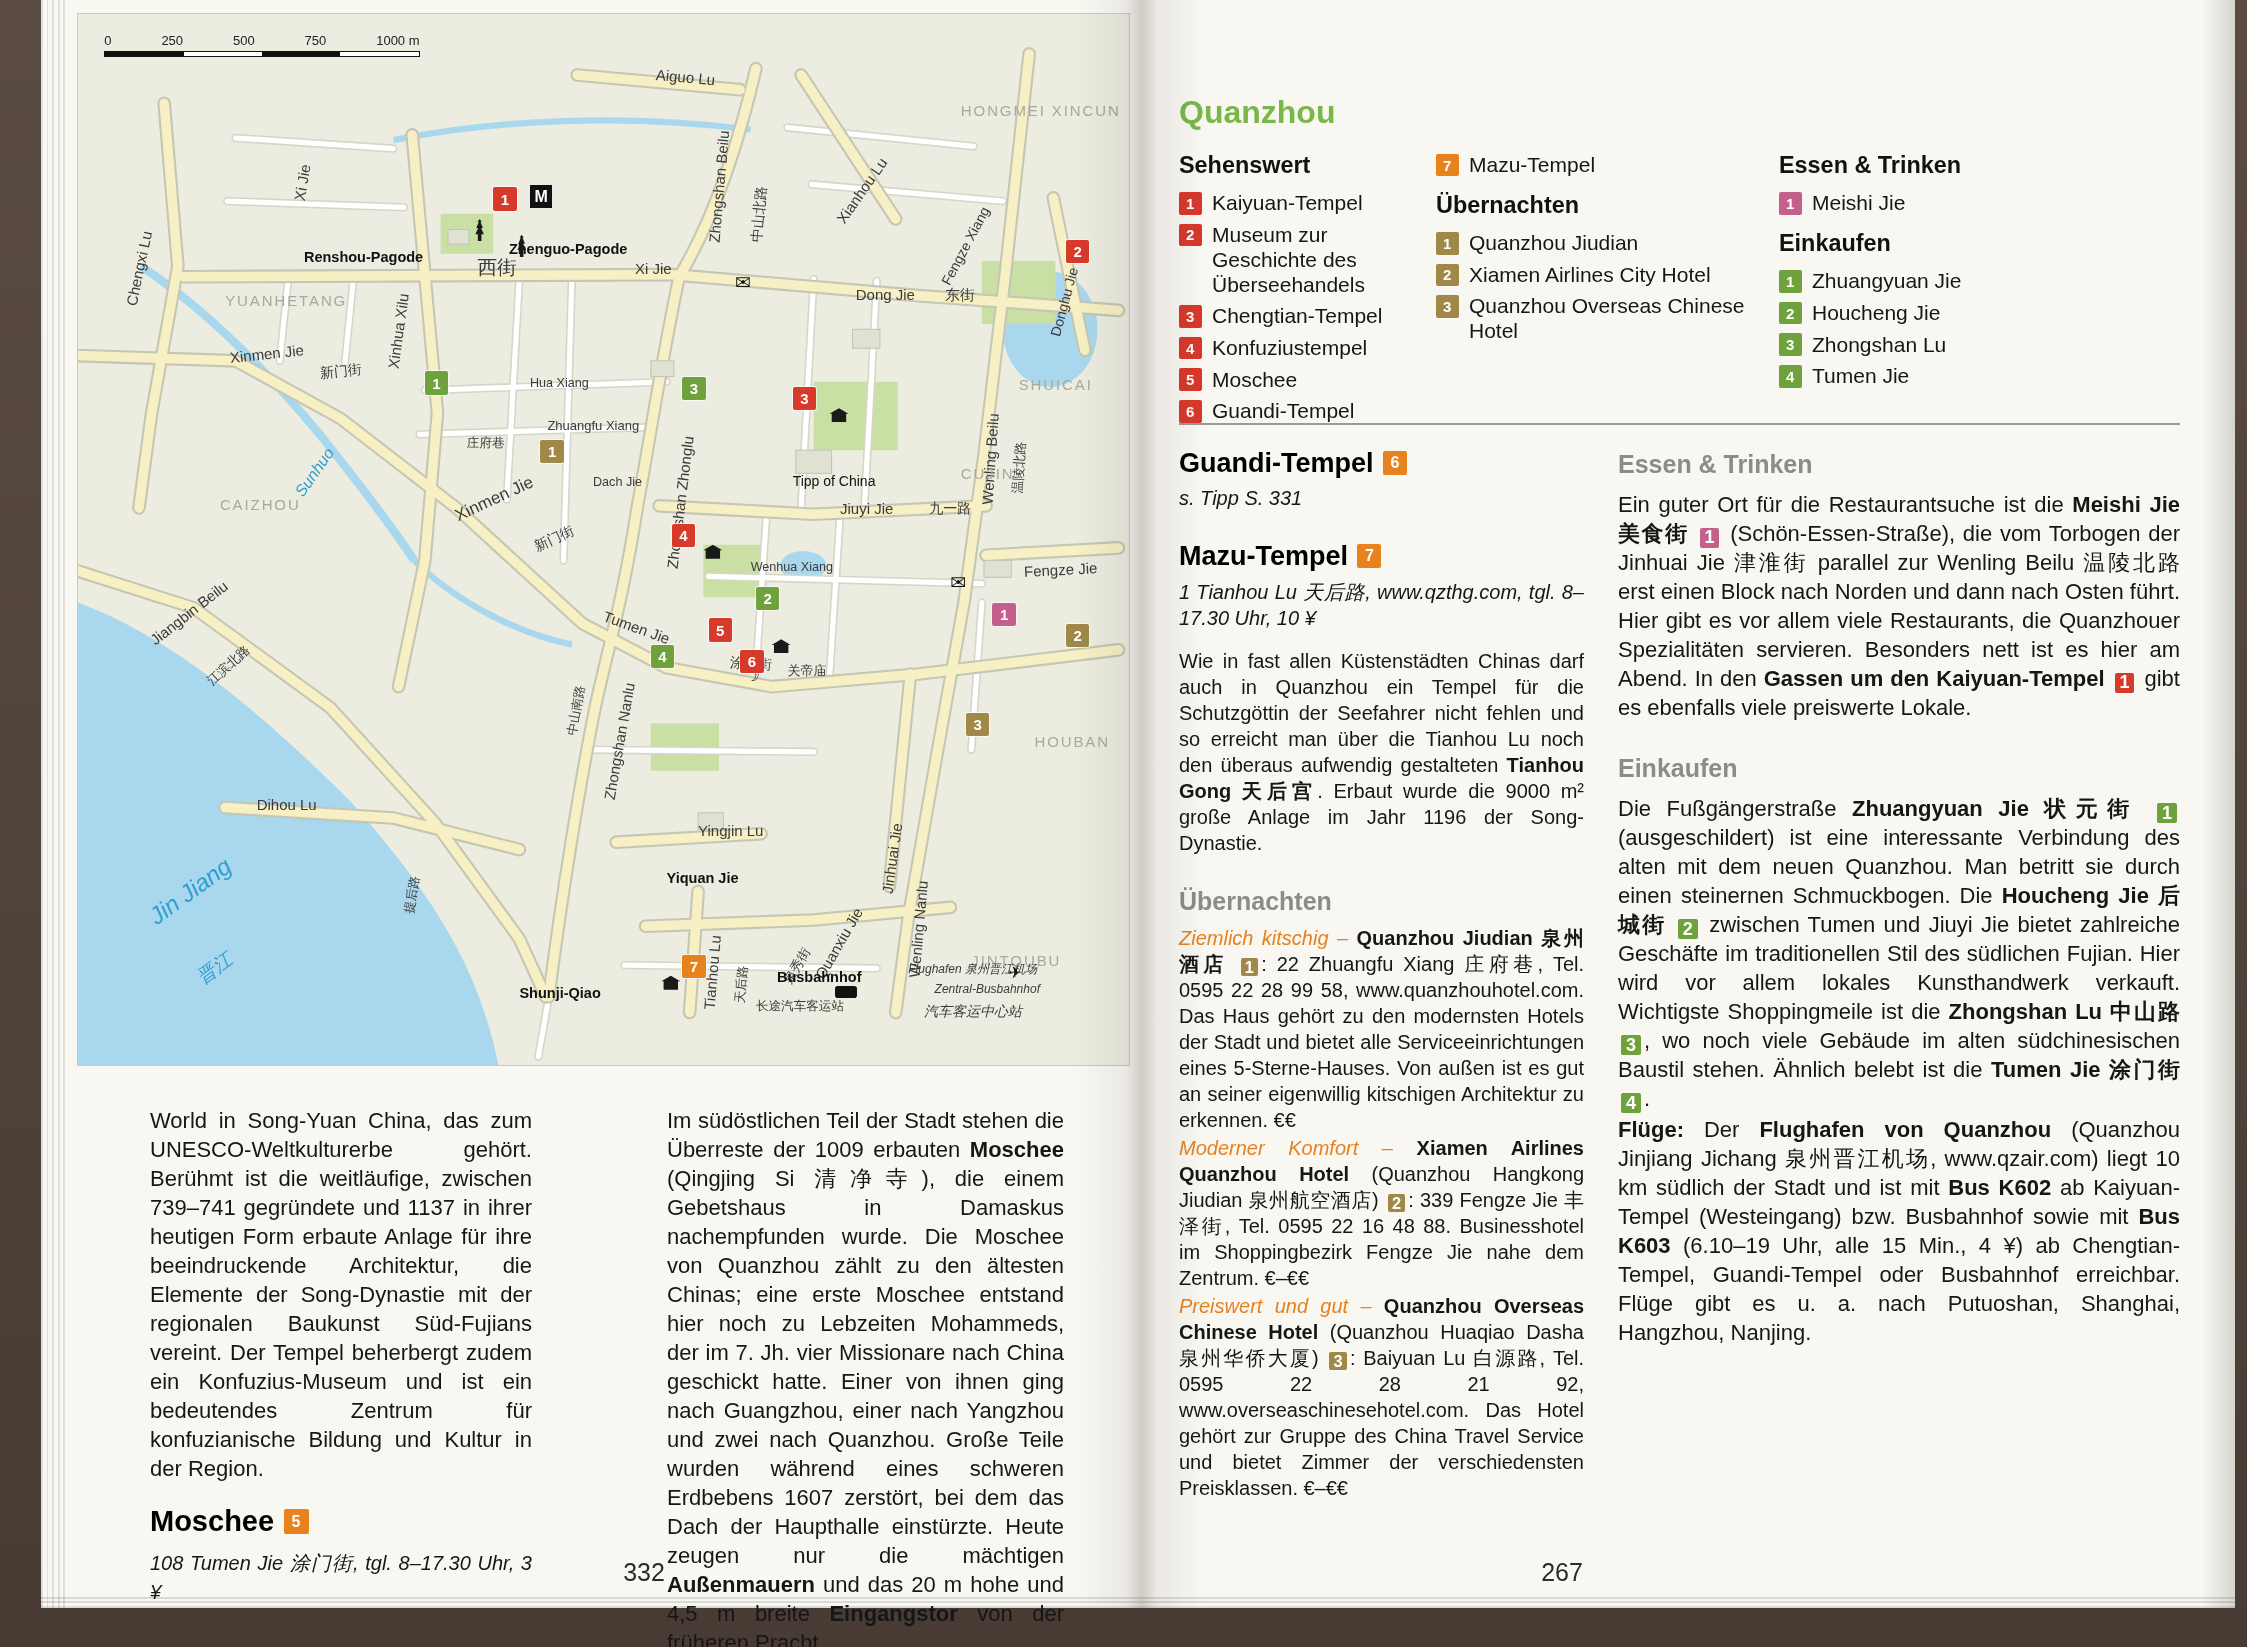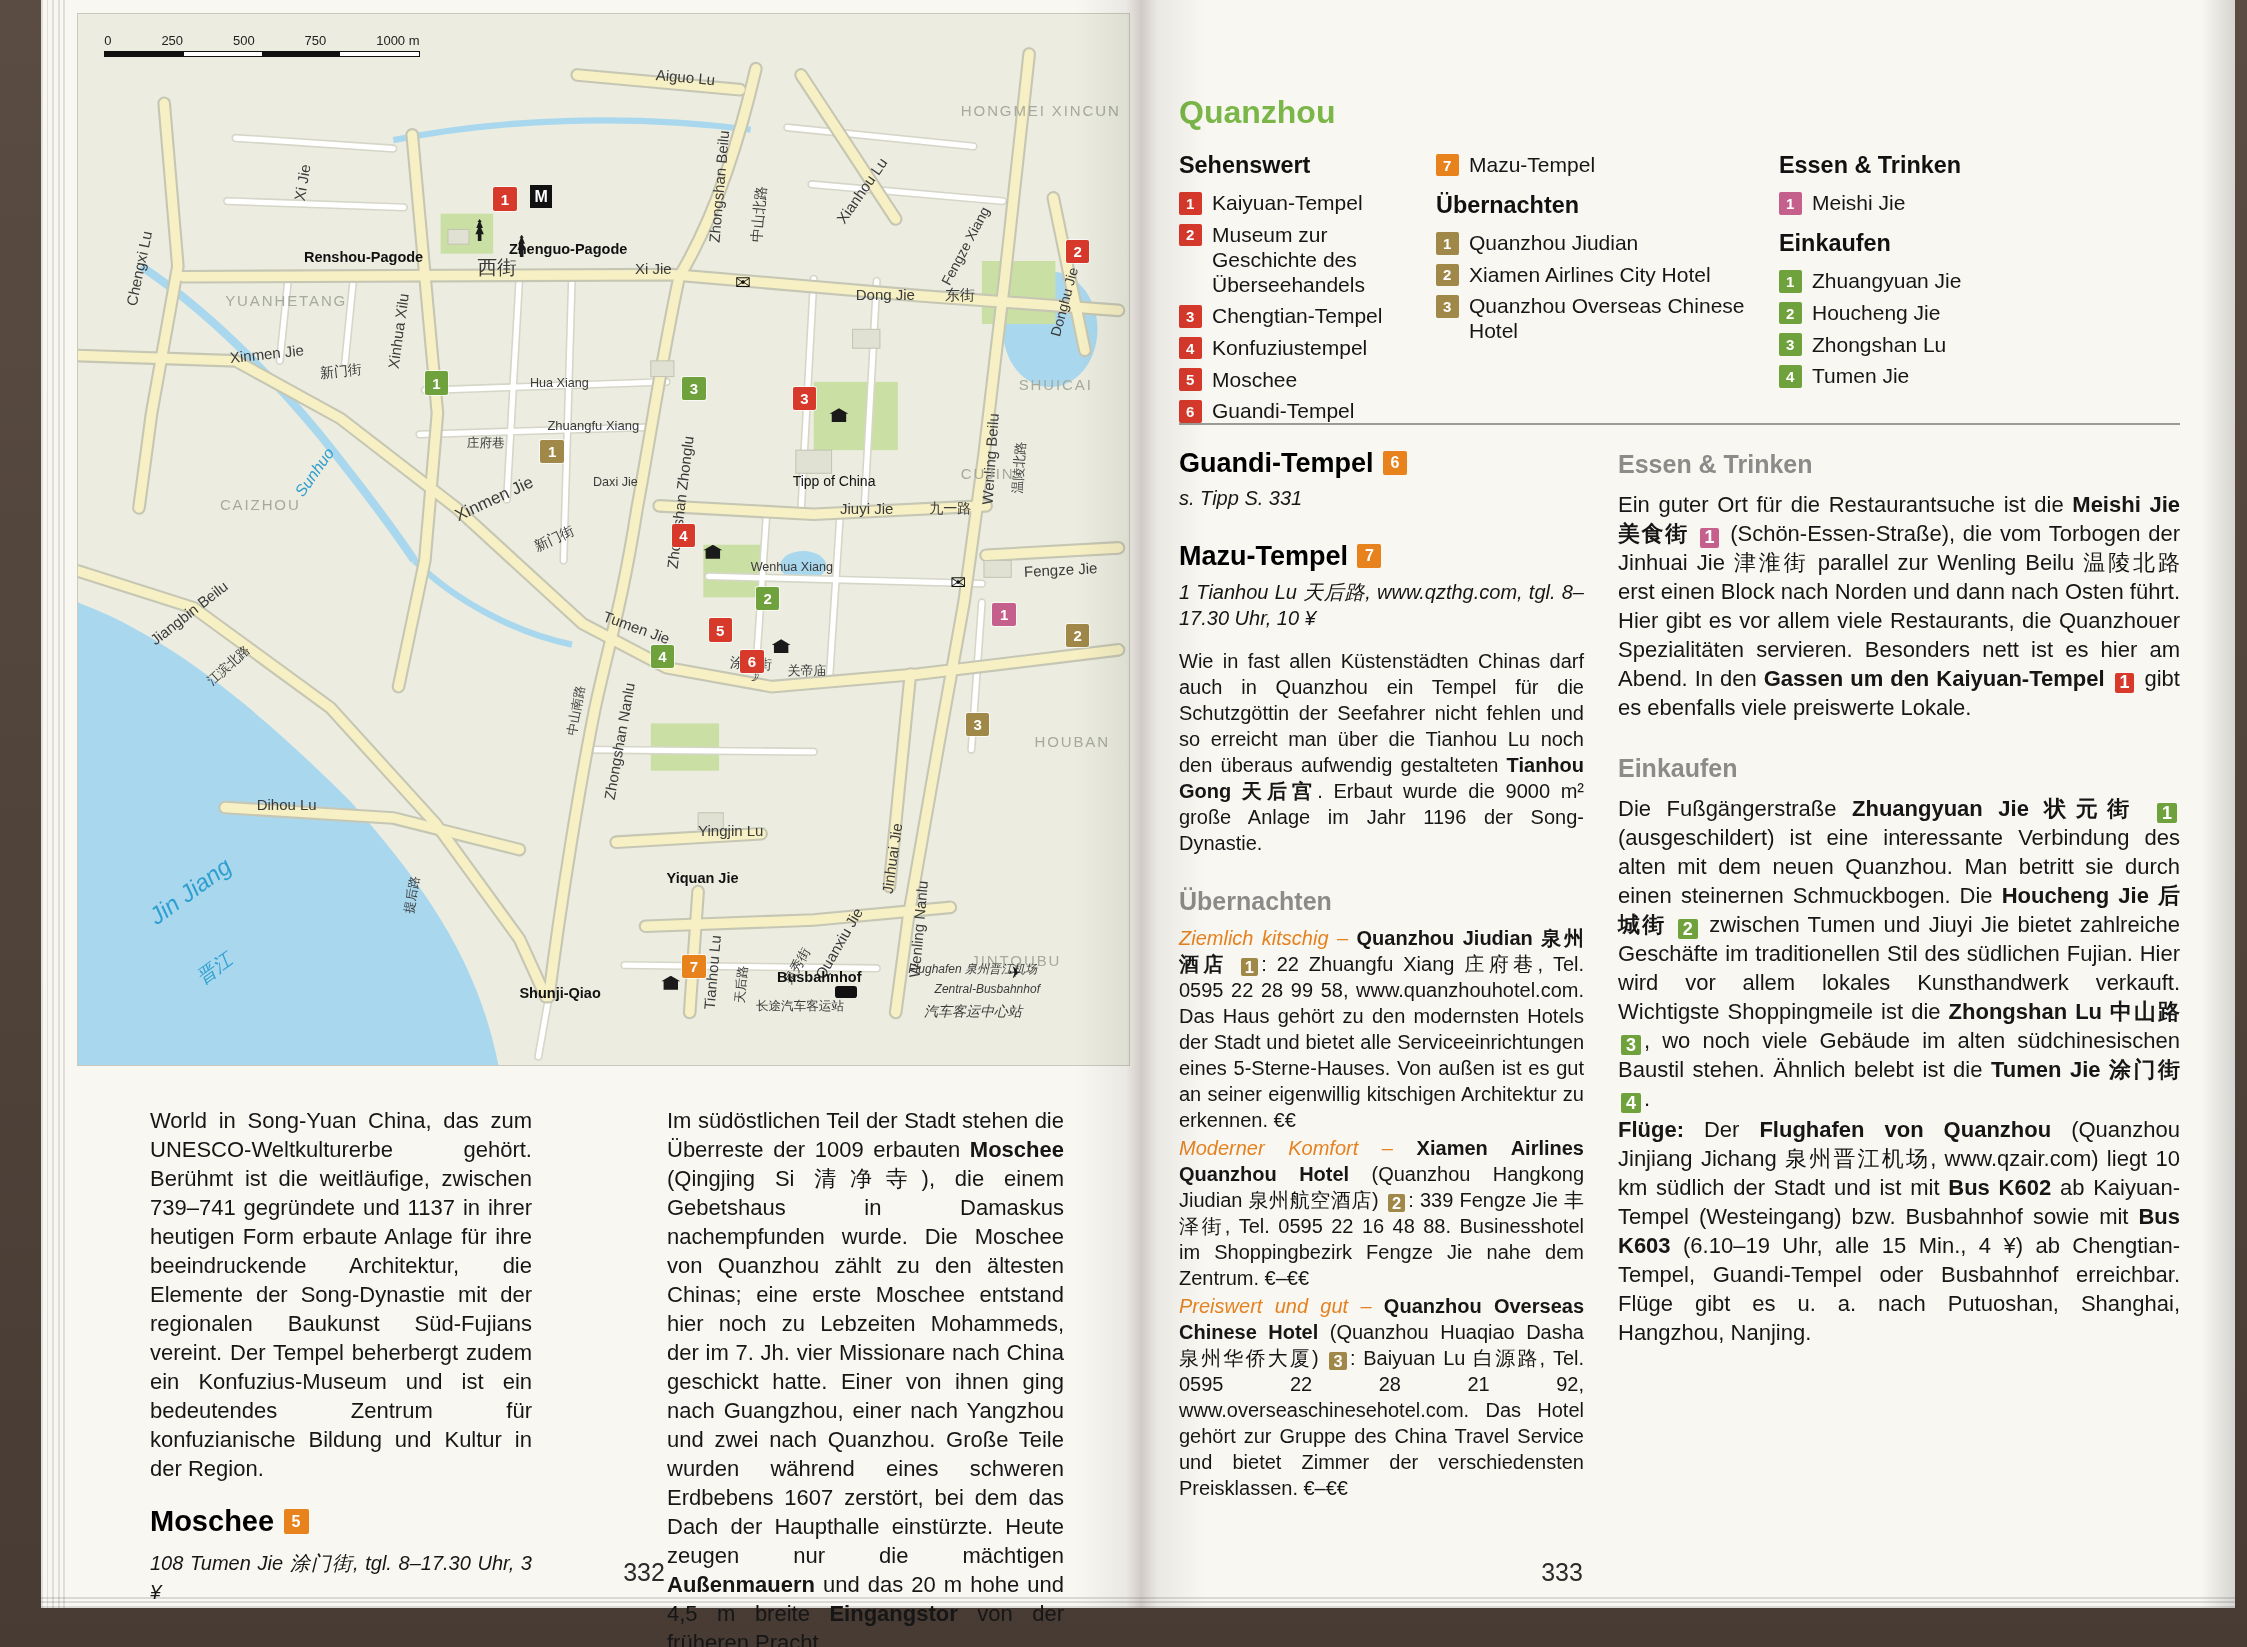"Daxi Jie" span.map-label { text: Daxi -> Dach }
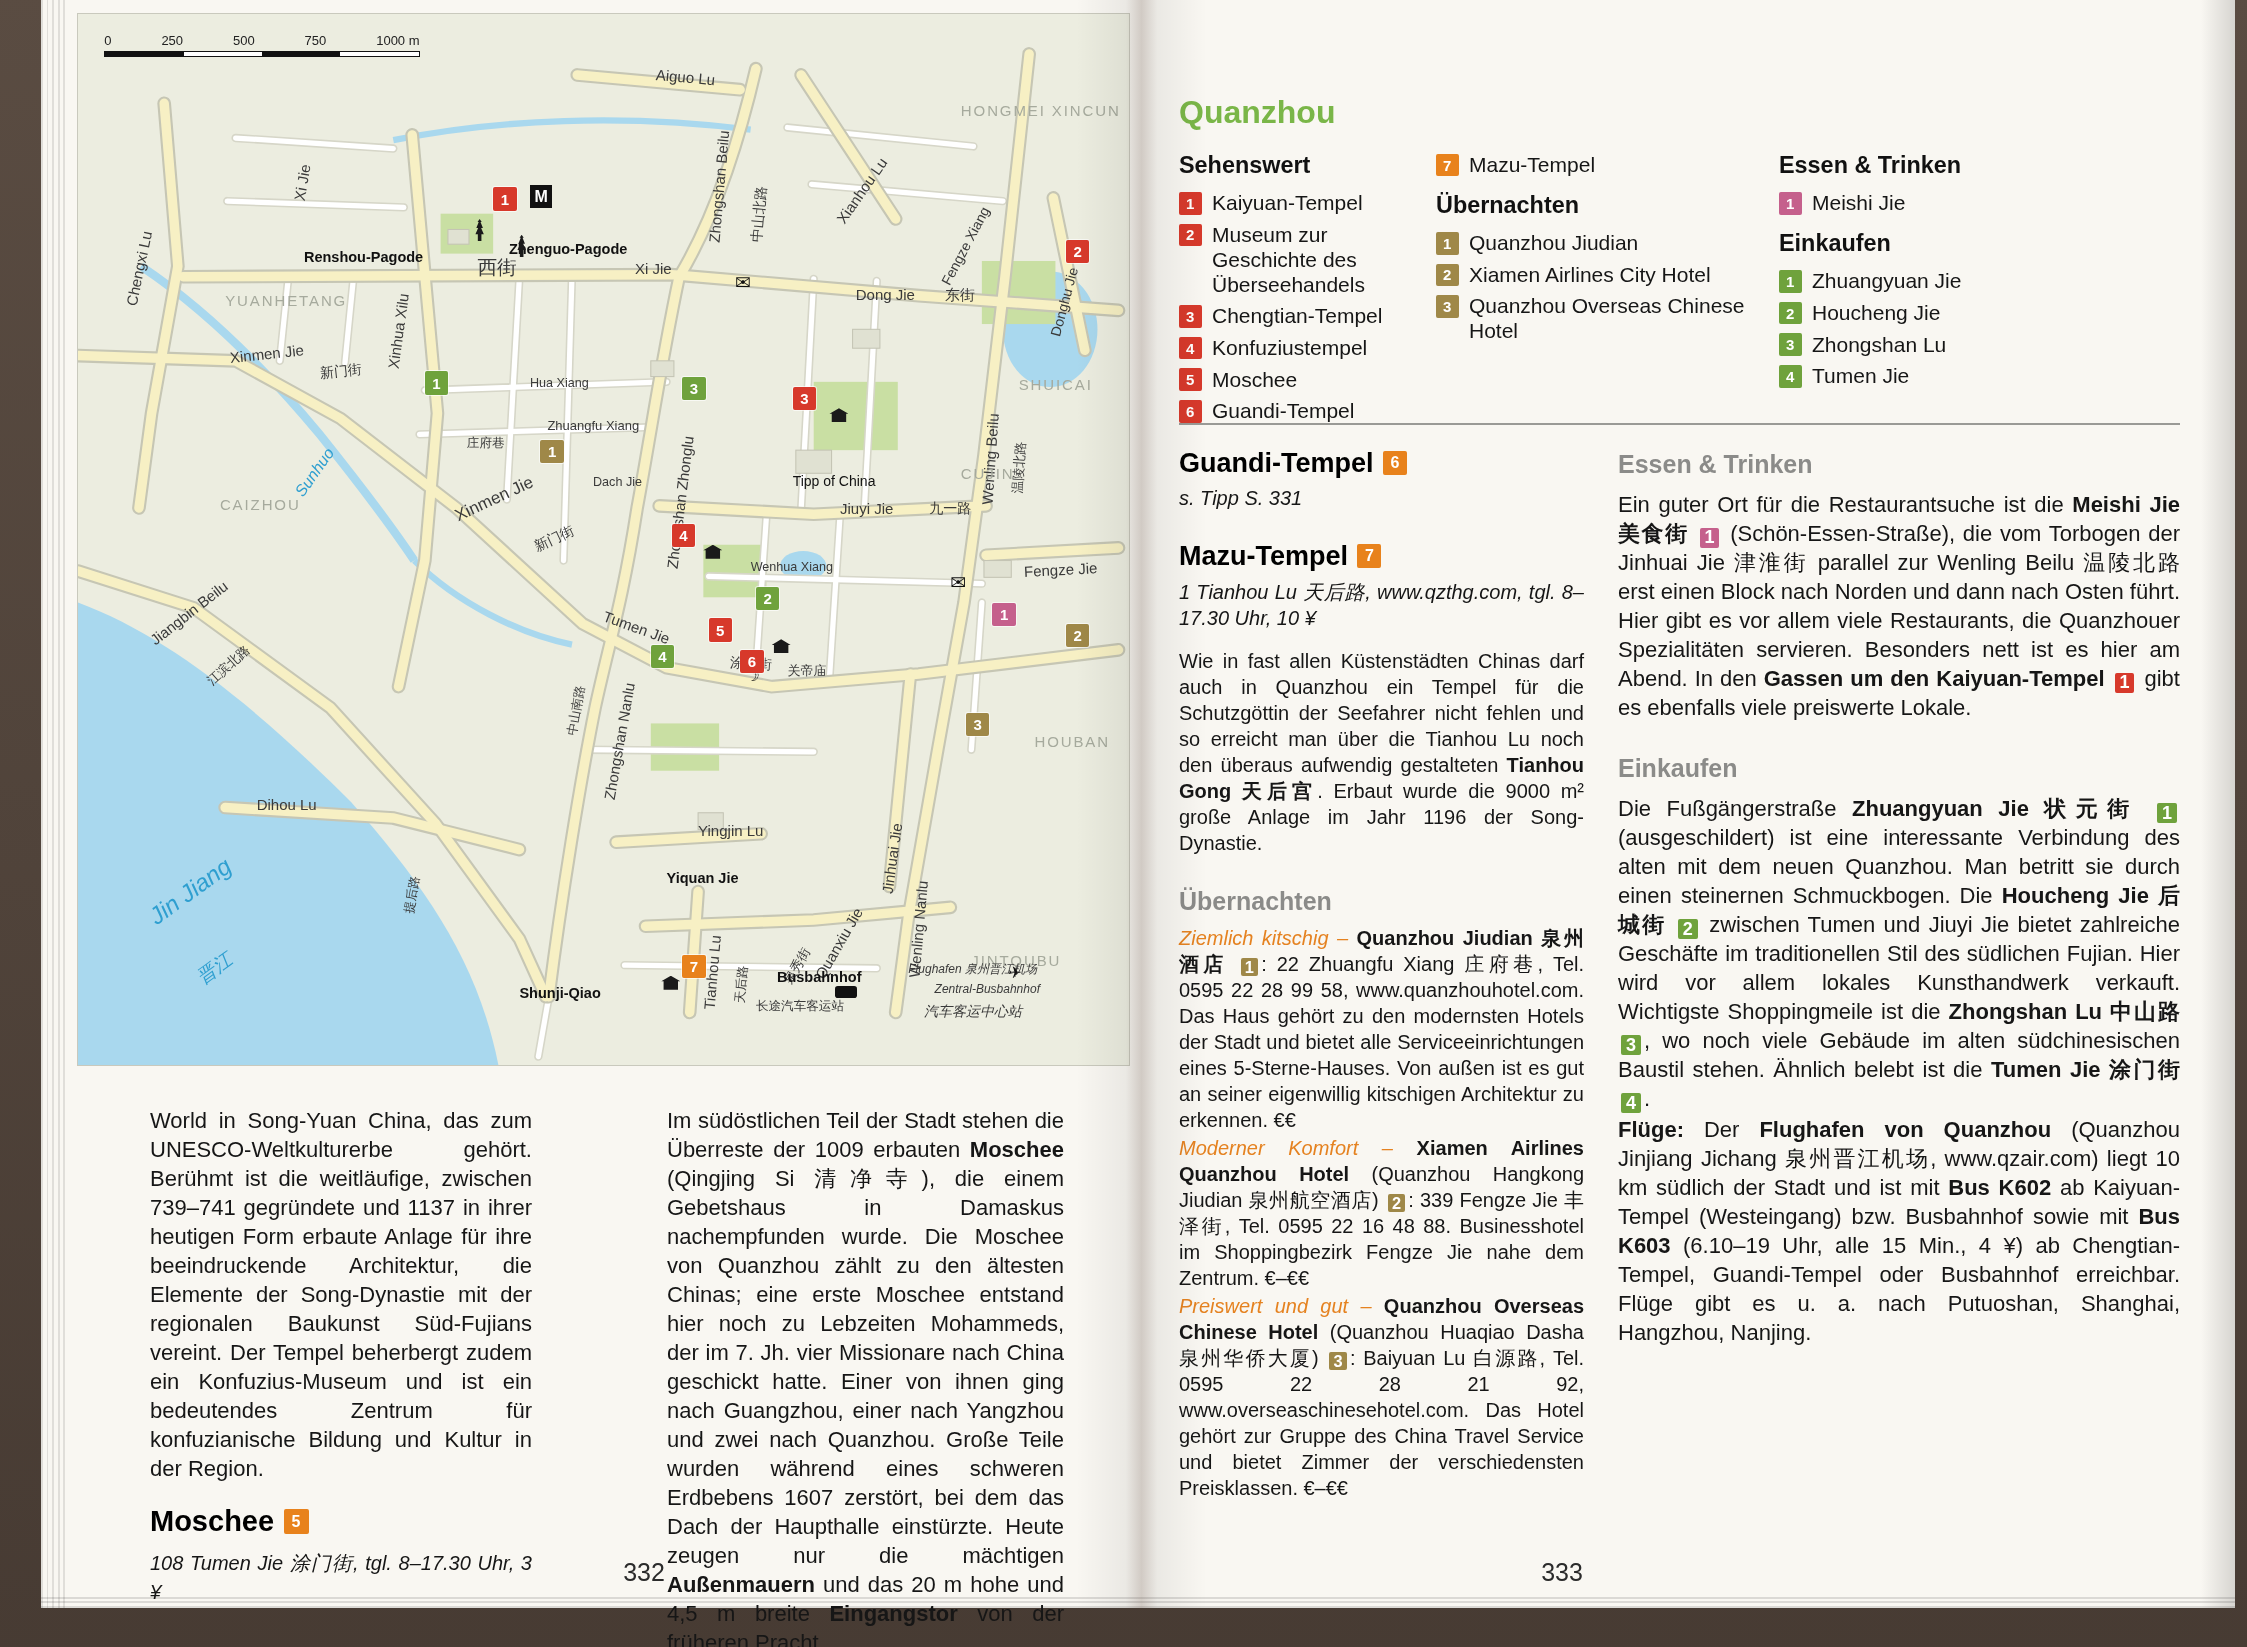"333" div.pagenum { text: 333 -> 267 }
